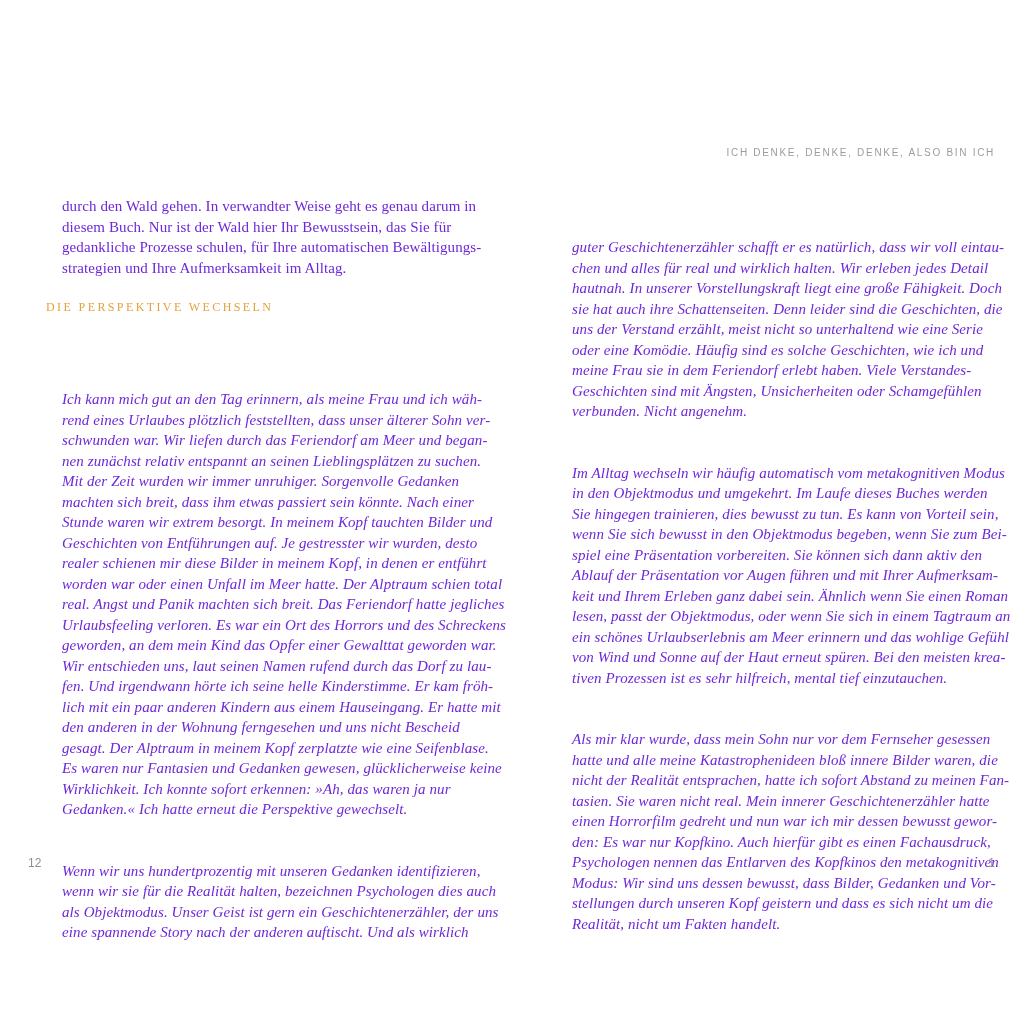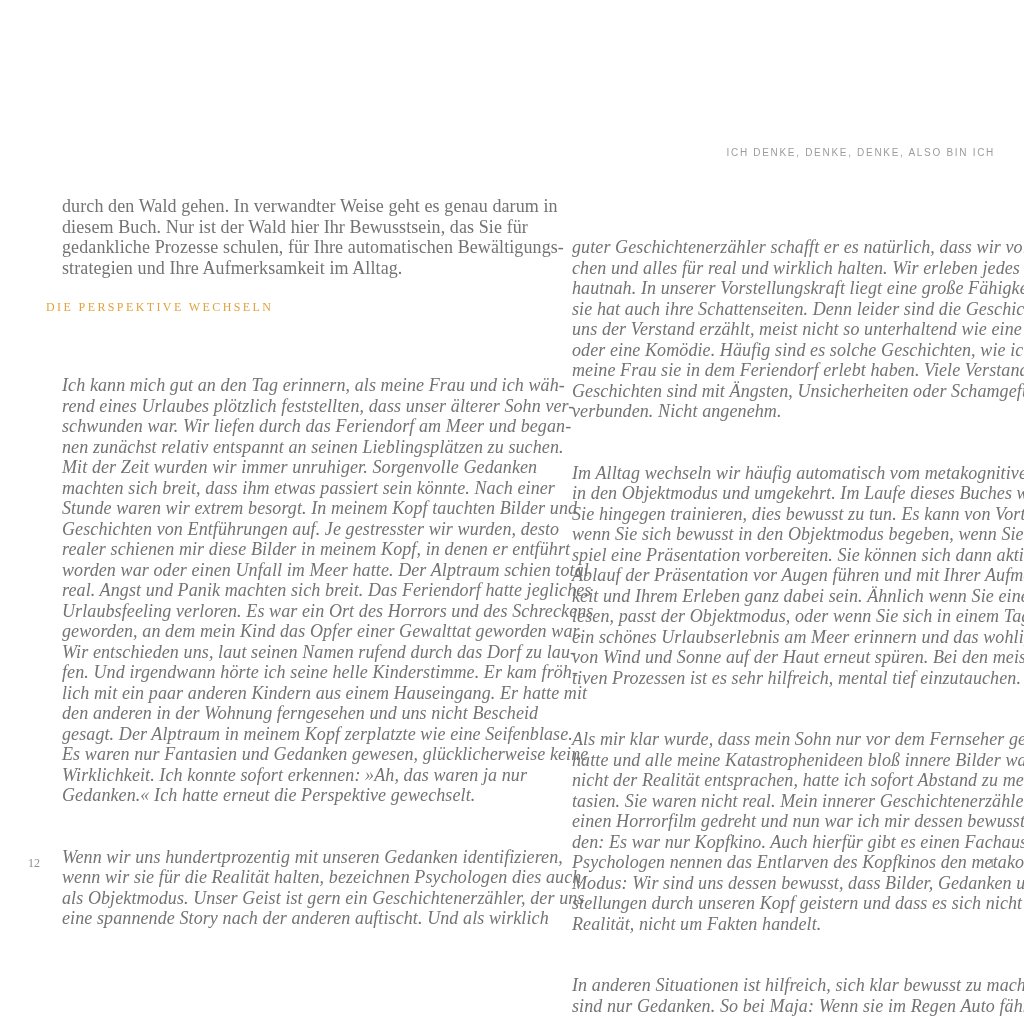"durch den Wald gehen. In" .body-col { color: #737373 -> #6d28d9; font-size: 18px -> 15px }
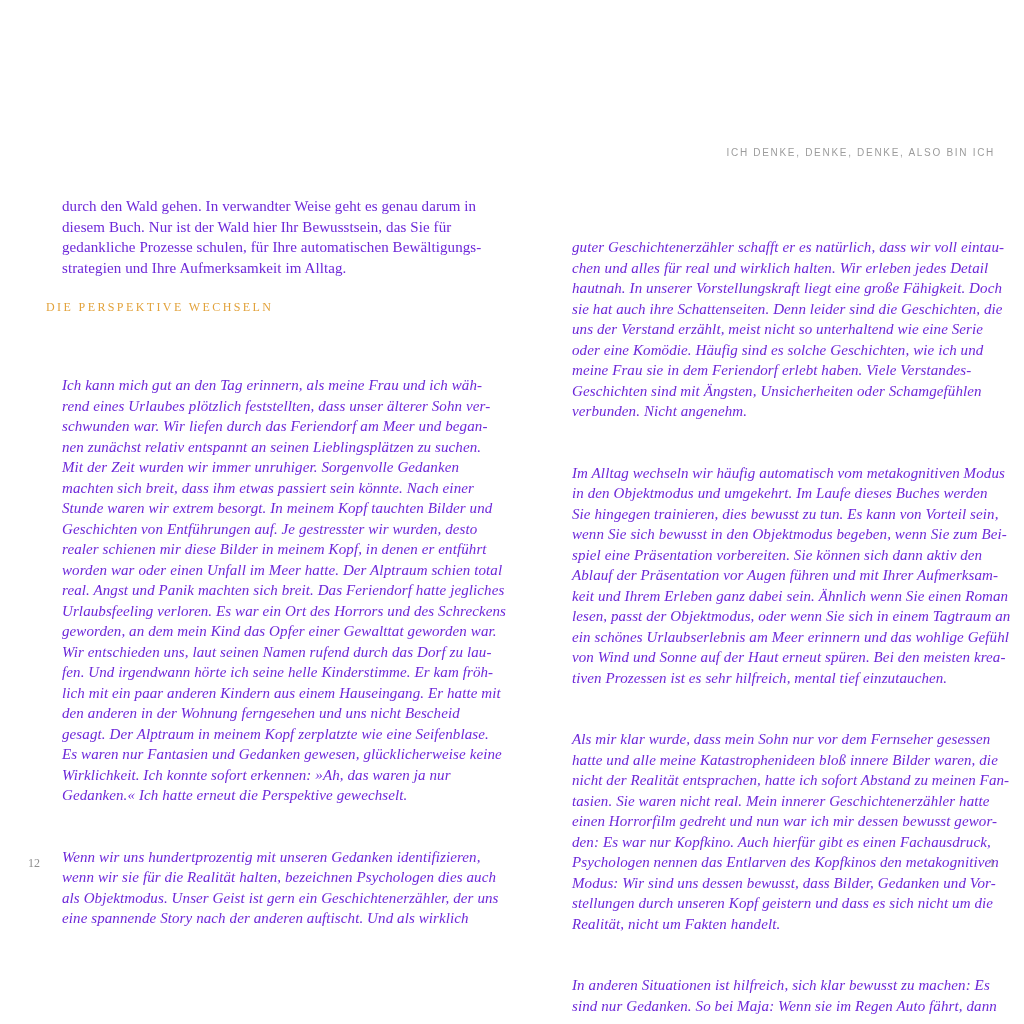"Ich kann mich gut an" .left-block { top: 334px -> 348px }
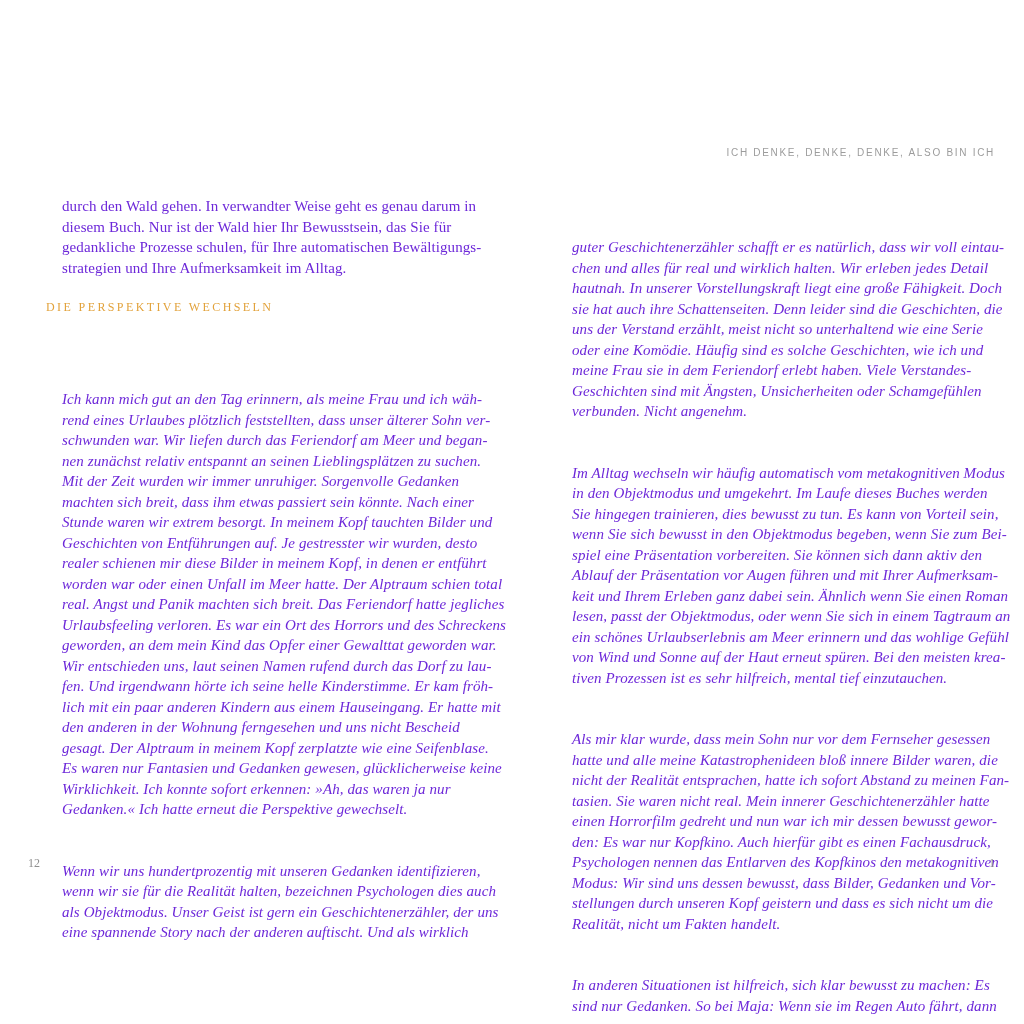"12" .page-number { font-family: Liberation Serif, serif -> Liberation Sans, sans-serif }
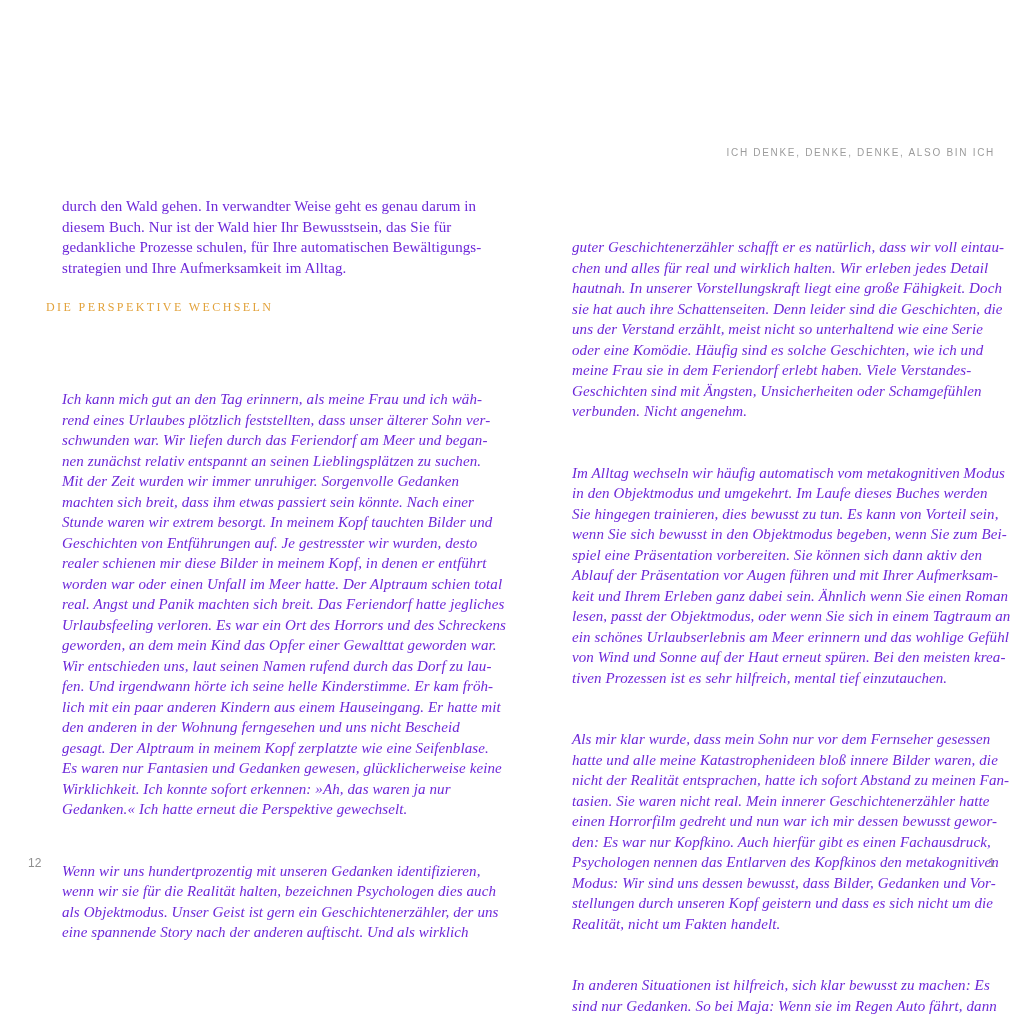"In anderen Situationen ist hilfreich," div.para { html: <div>In anderen Situationen ist hilfreich, sich klar bewusst zu machen: Es sind nur Gedanken. So bei Maja: Wenn sie im Regen Auto fährt, dann</div> -> none }
